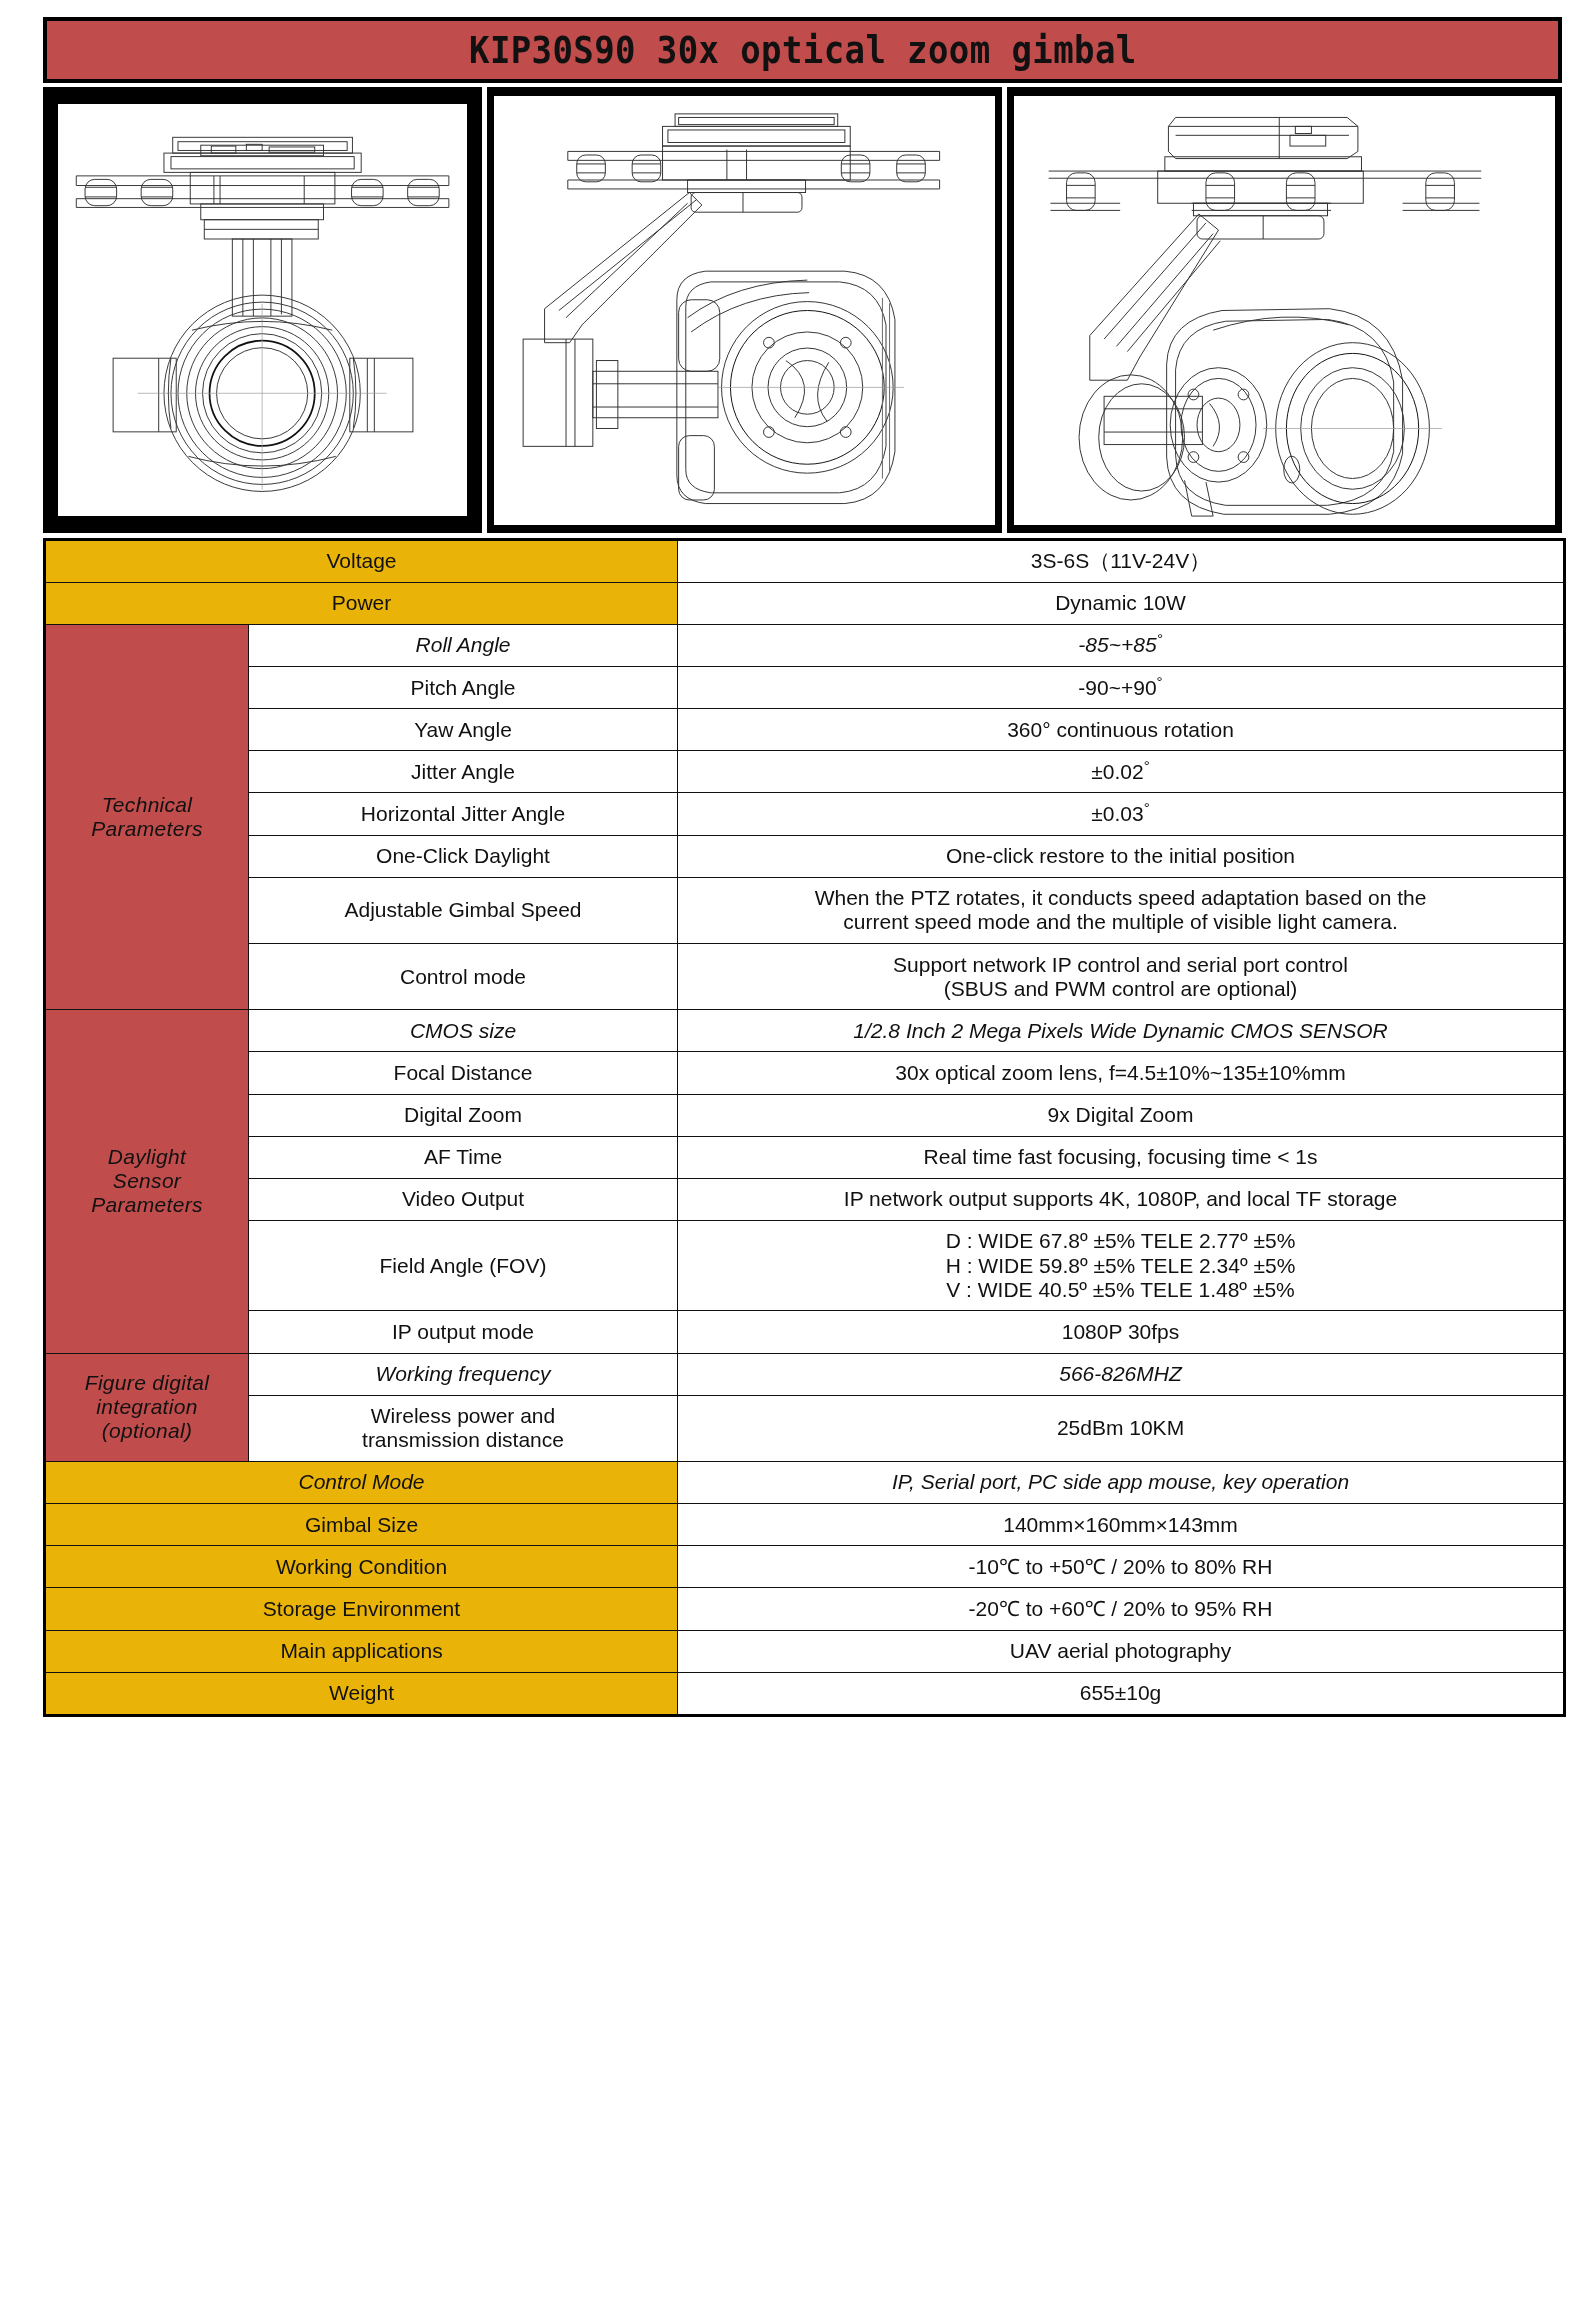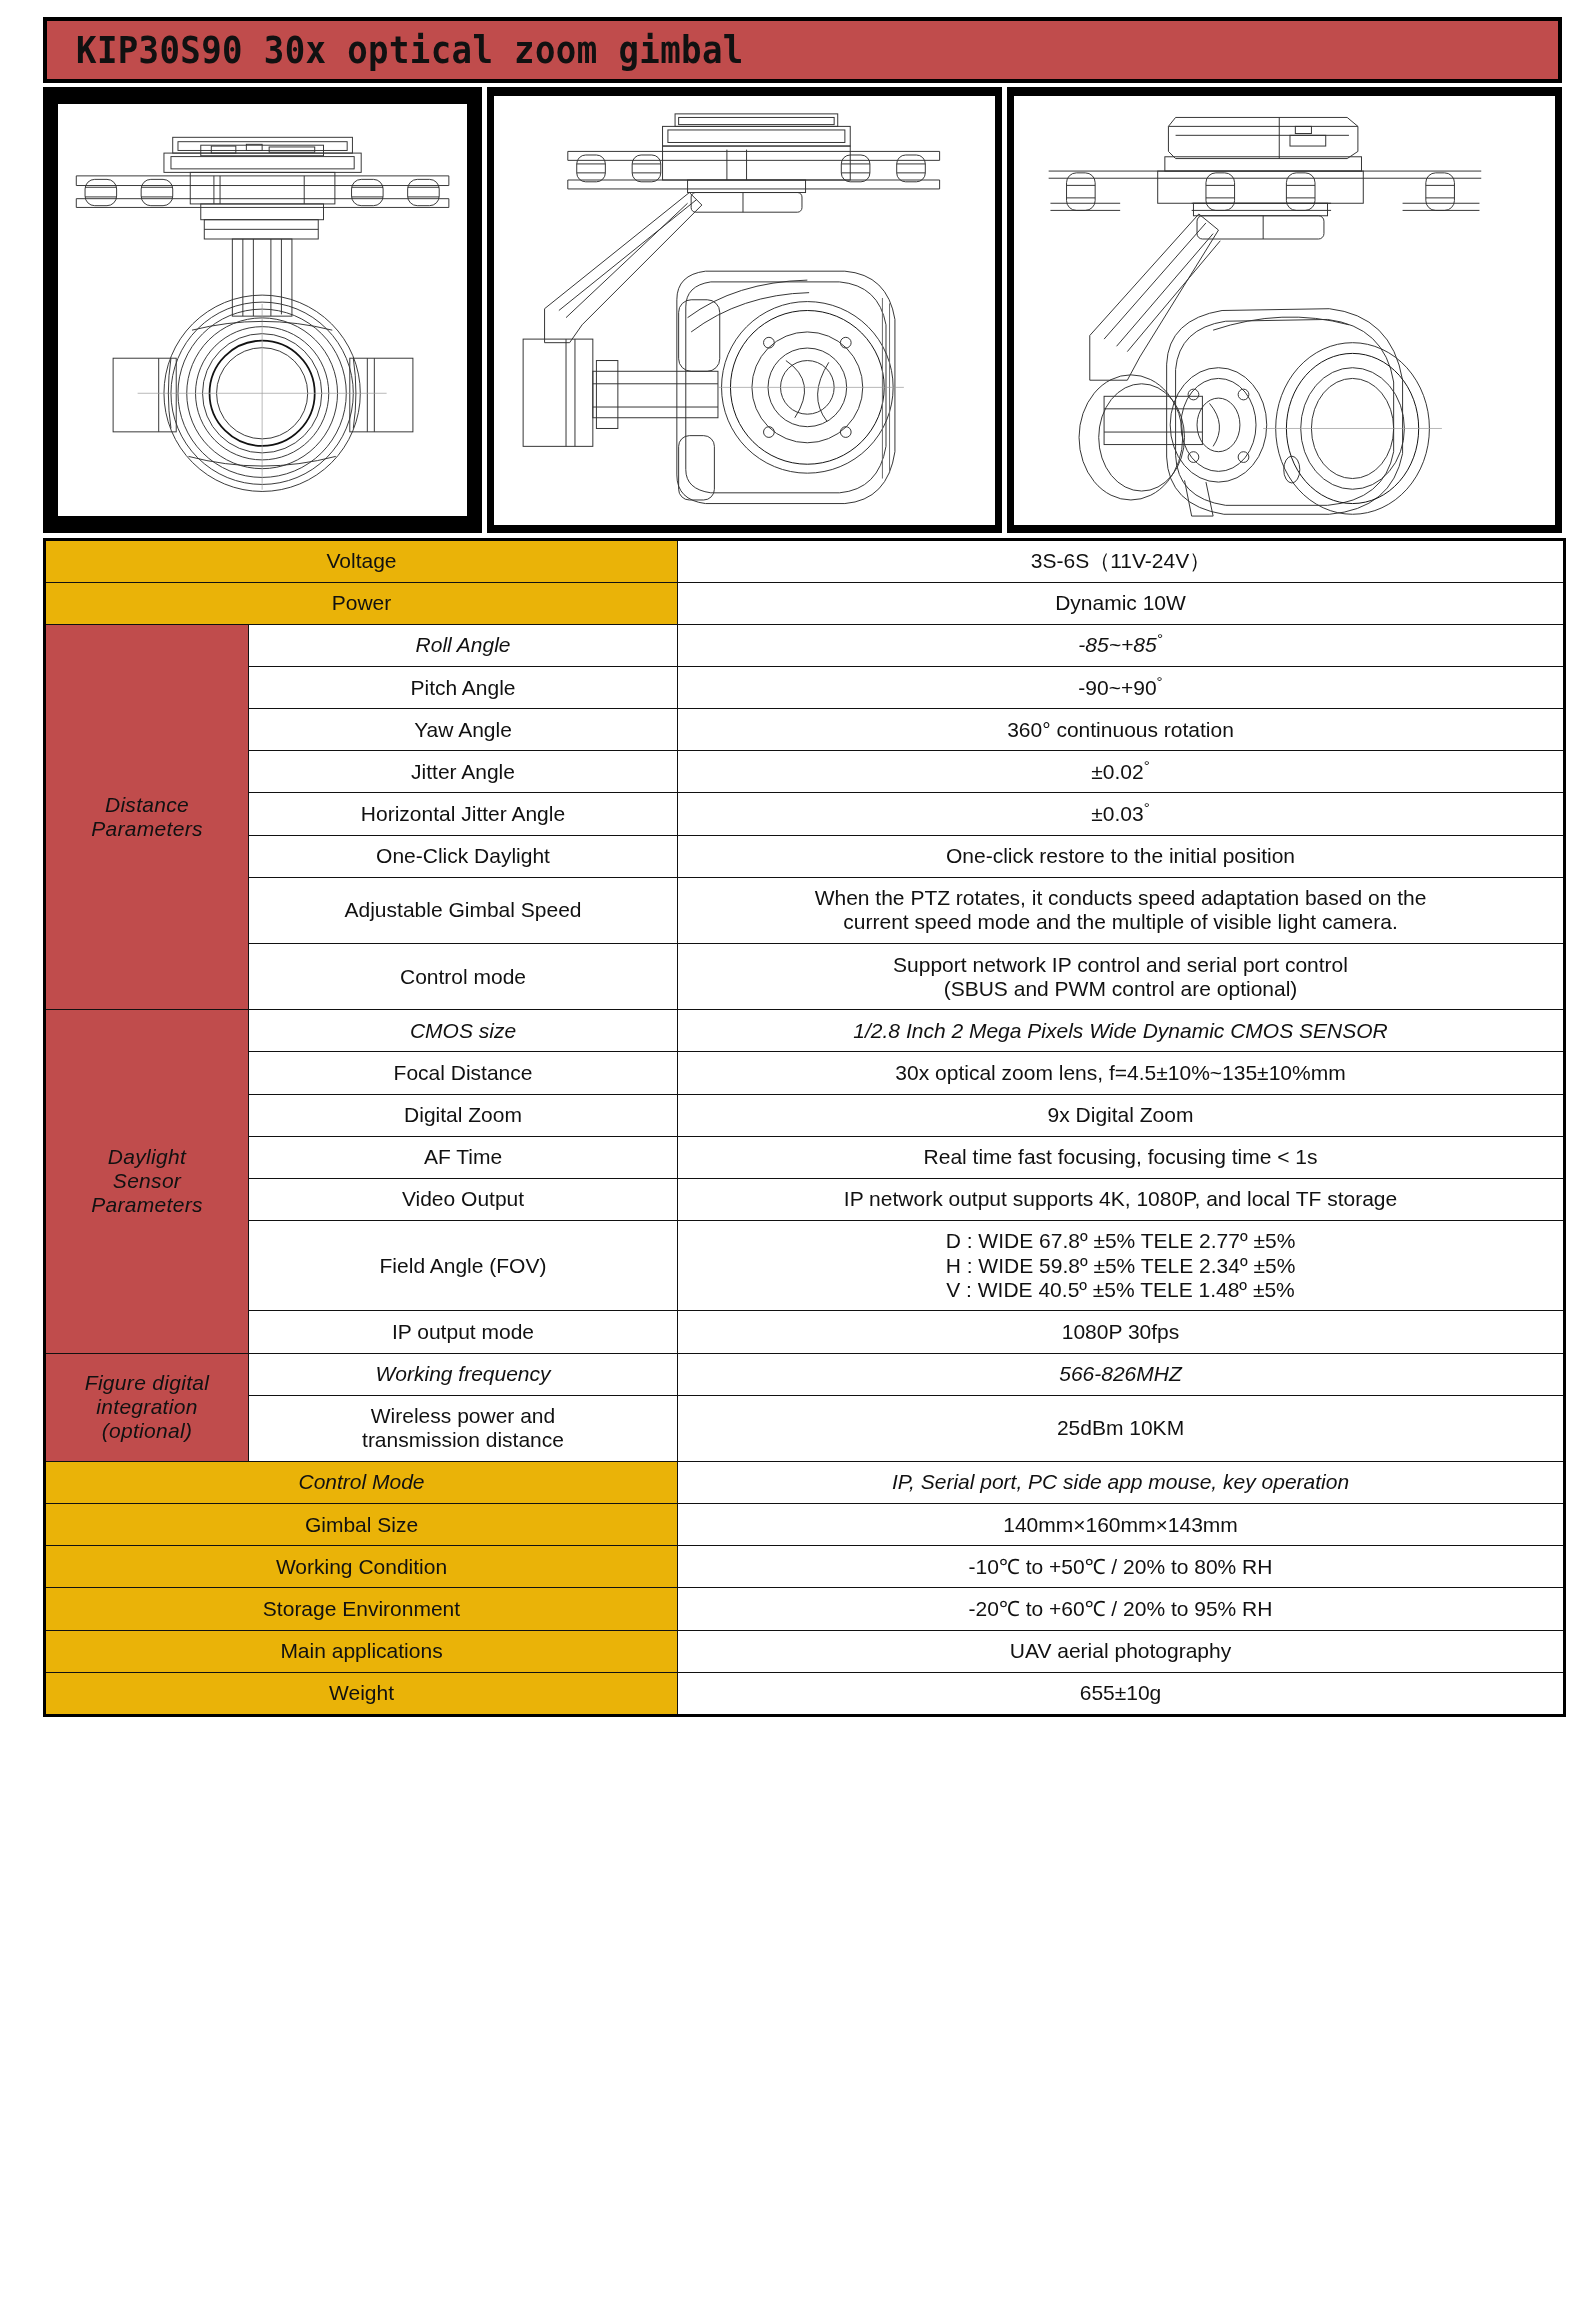"KIP30S90 30x optical zoom gimbal" .title-bar { justify-content: none -> center }
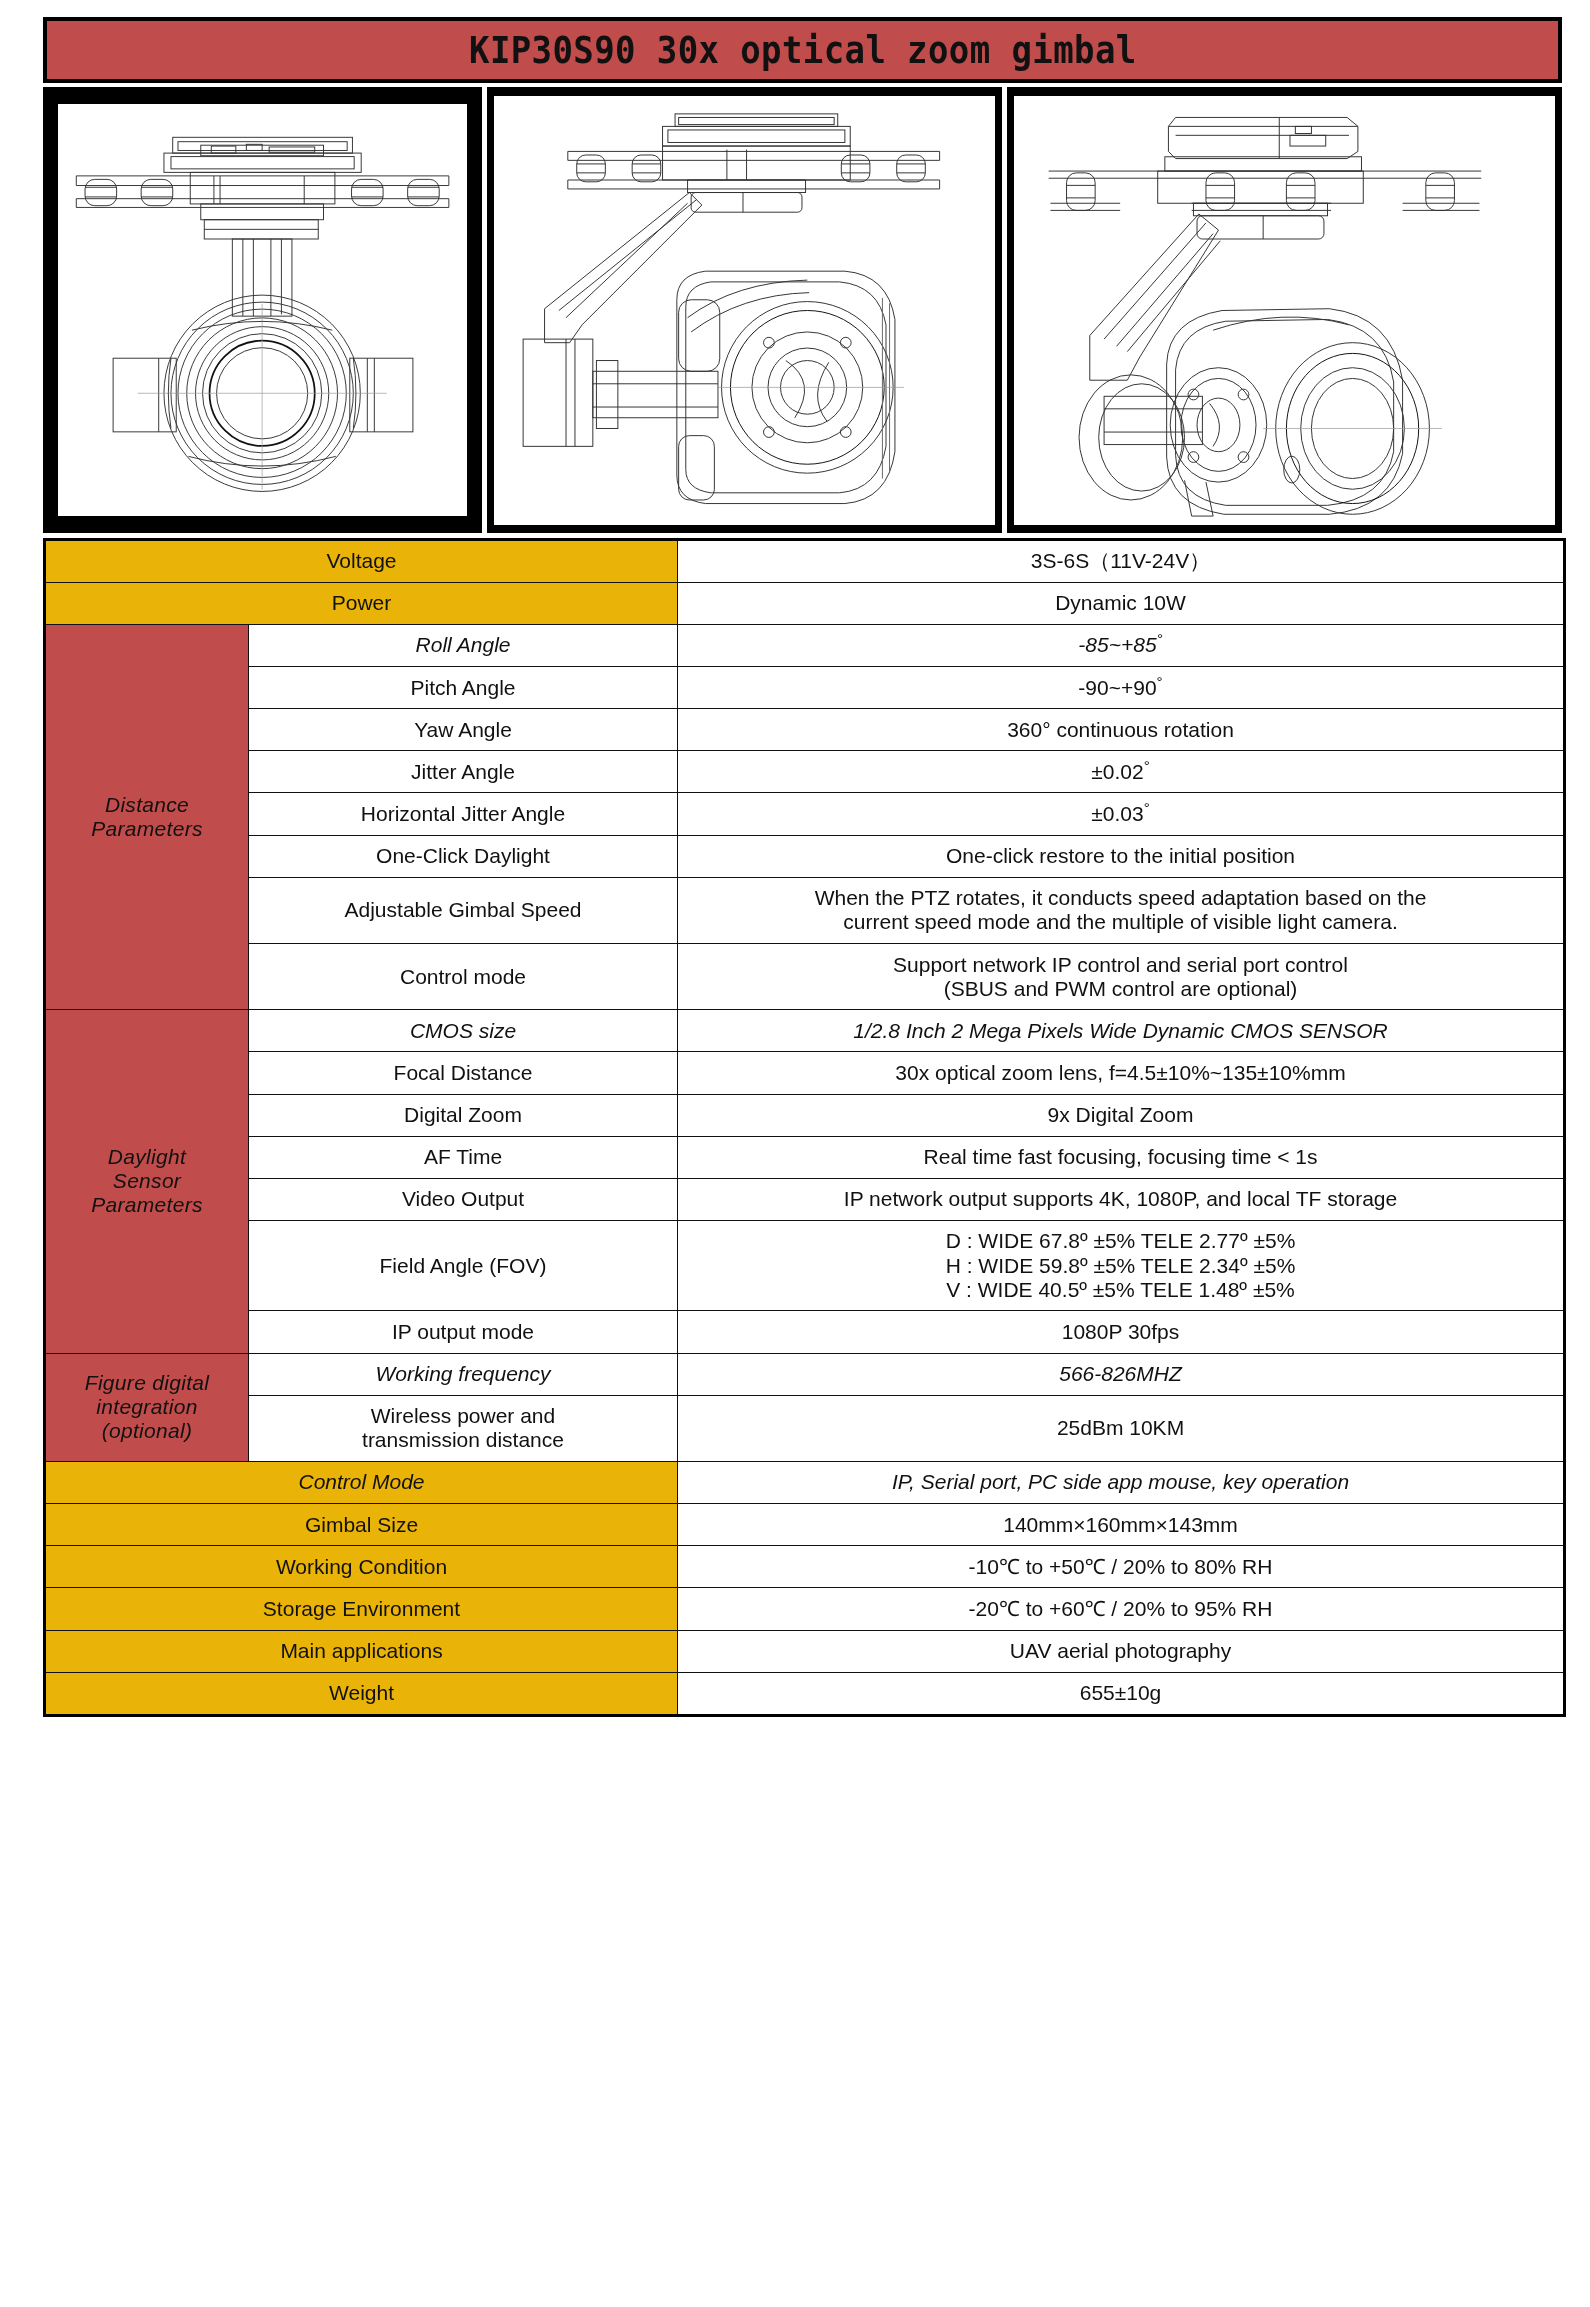"Distance" div { text: Distance -> Technical }
